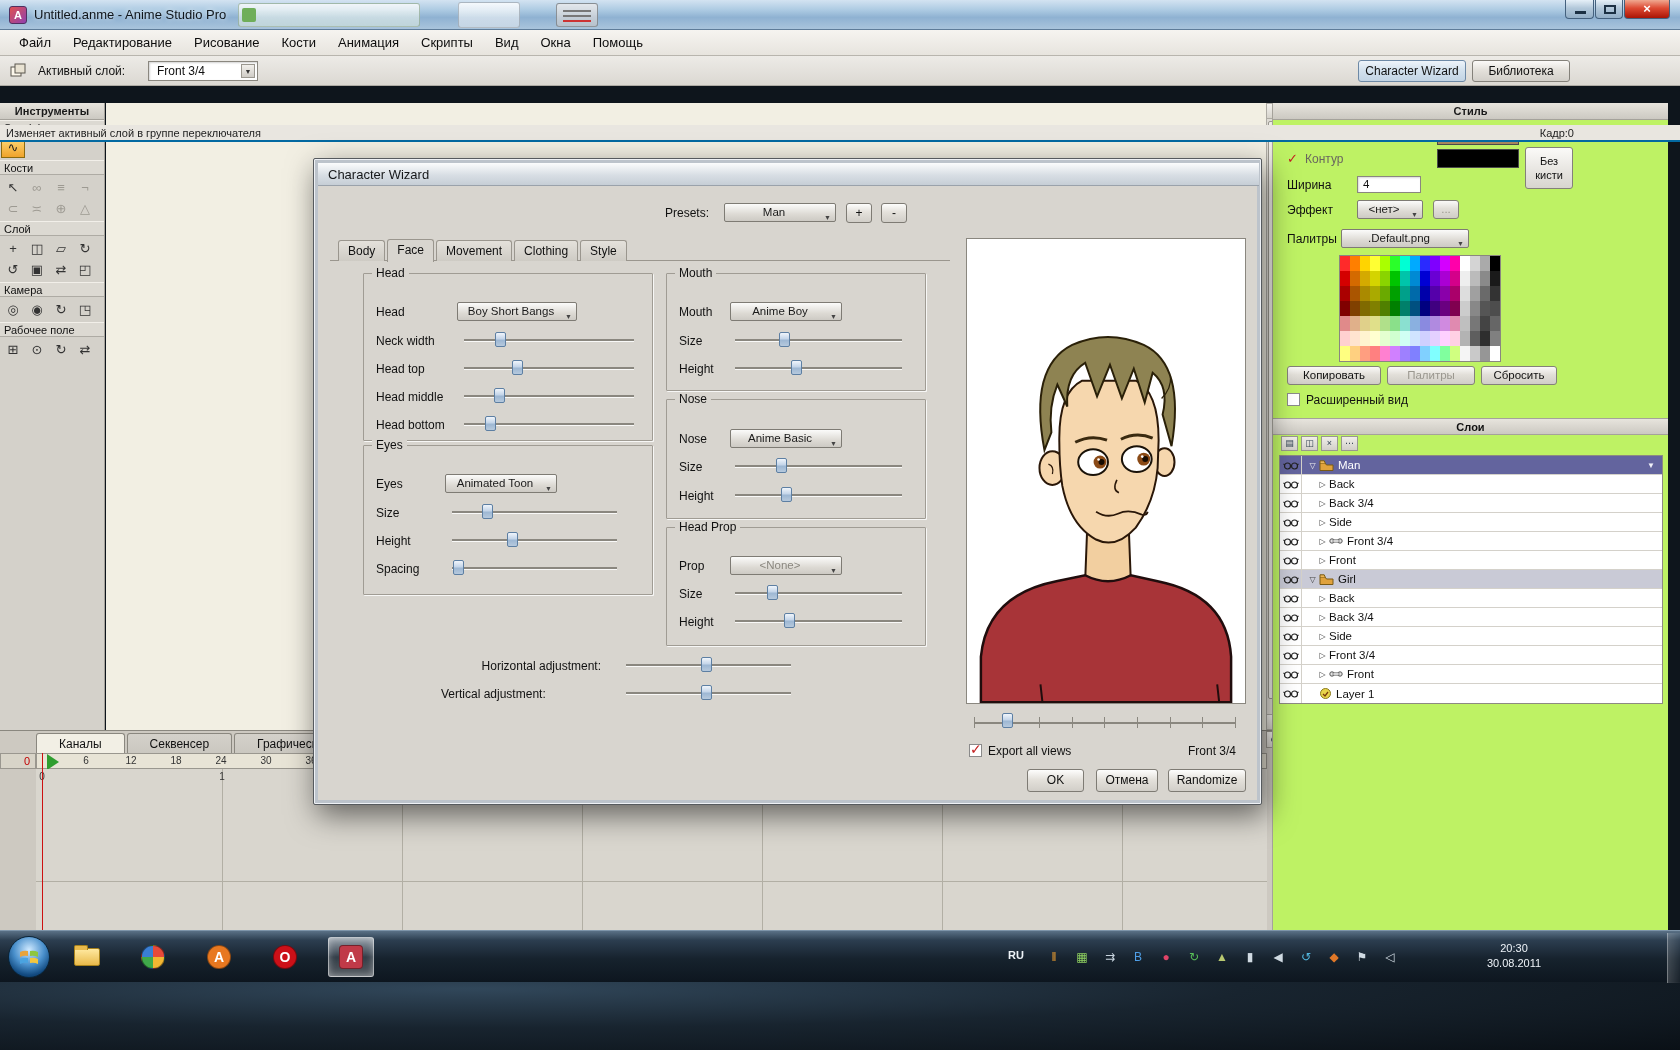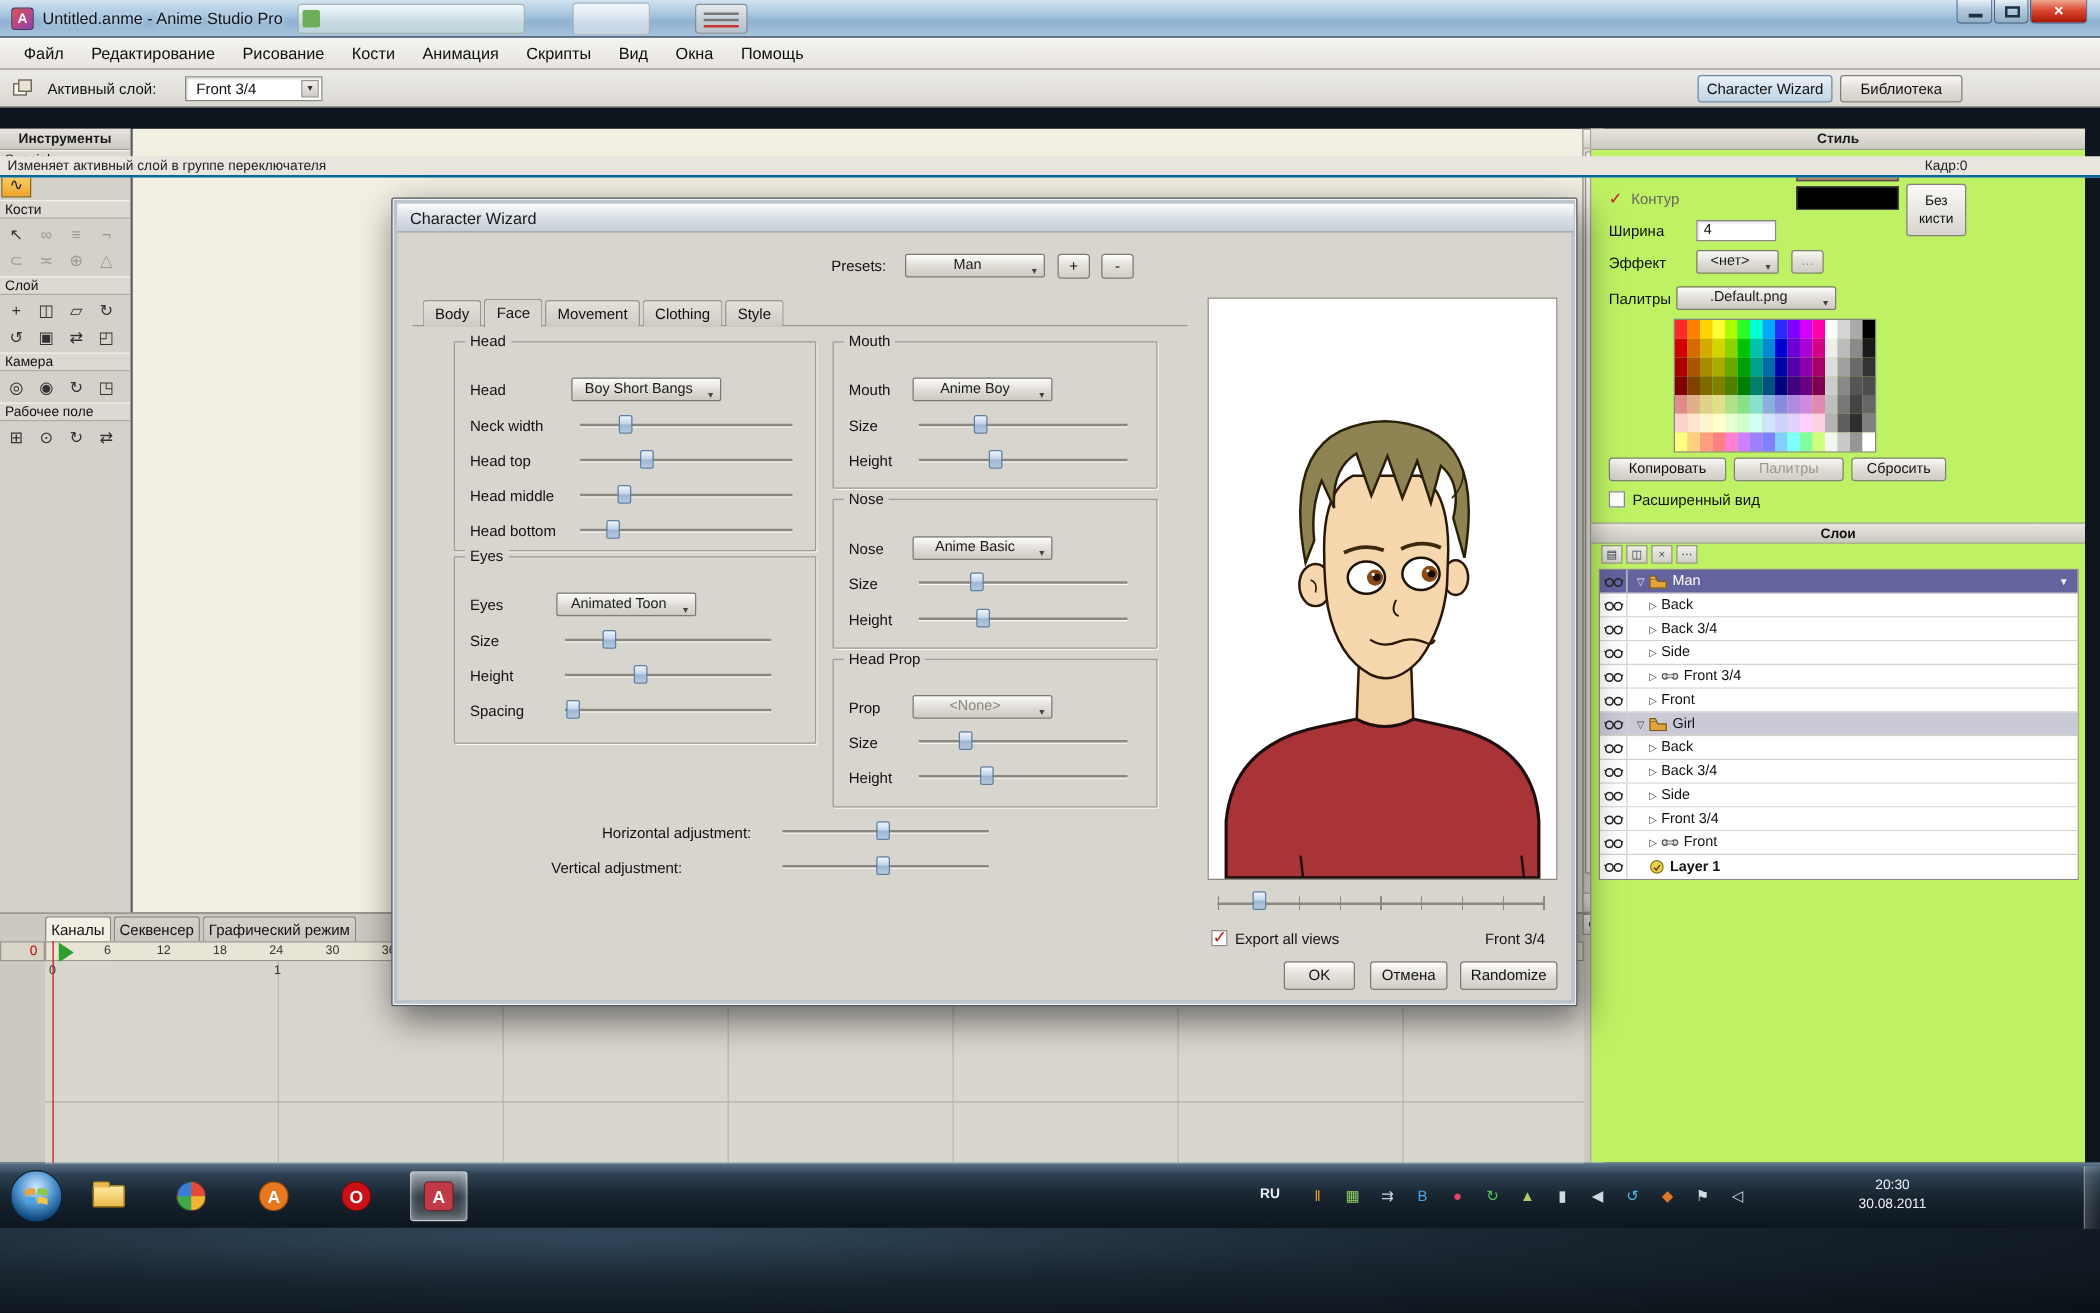"Layer 1" .lrow:last-child { font-weight: bold -> none }
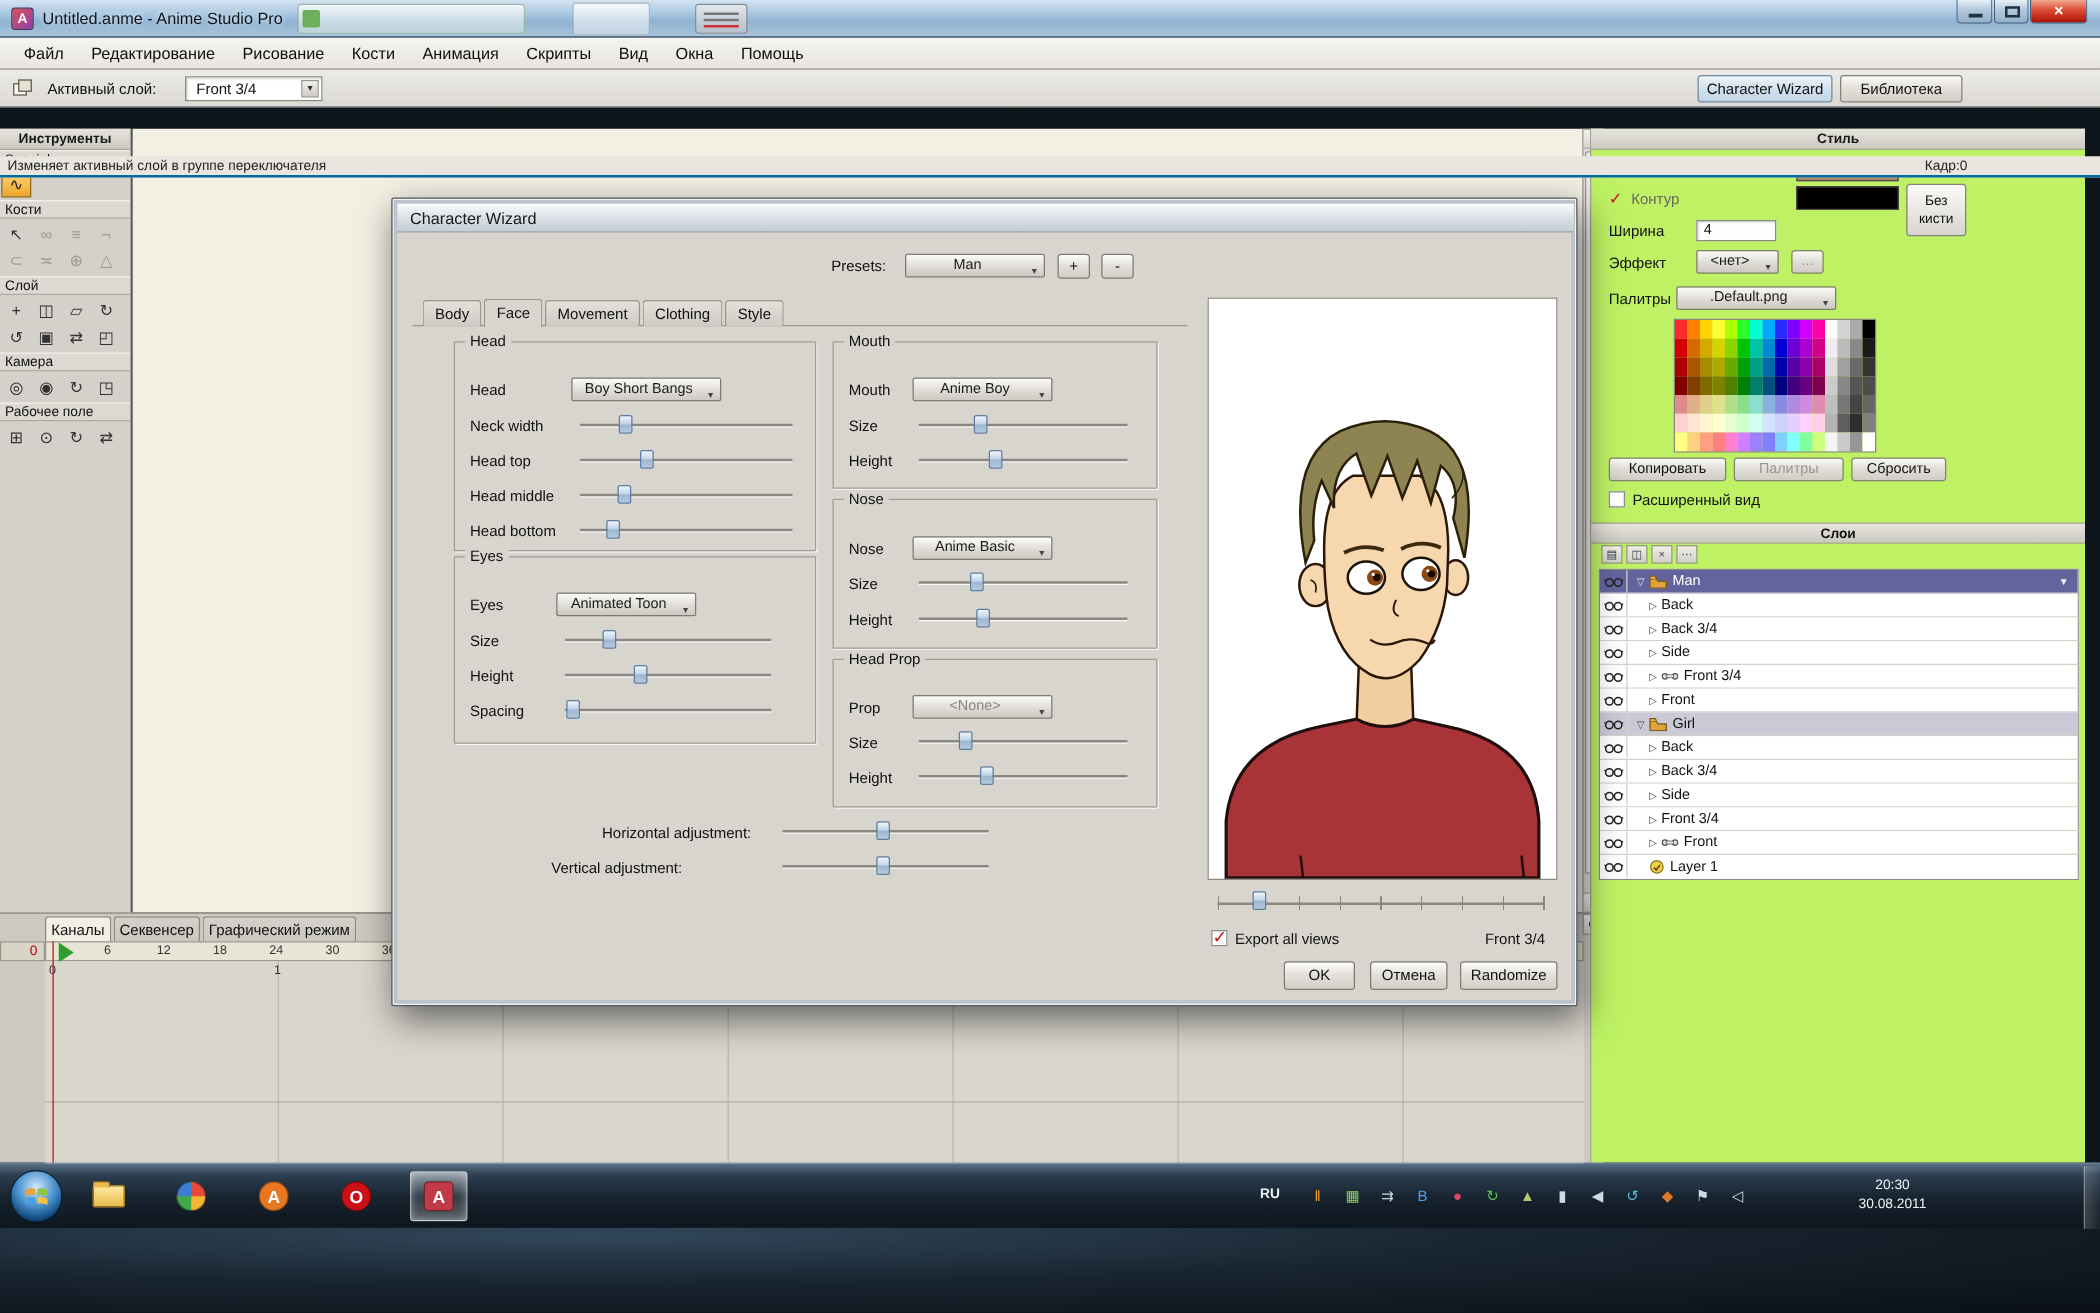"Каналы" .tl-tab { padding: 3px 4px 2px -> 3px 22px 2px }
